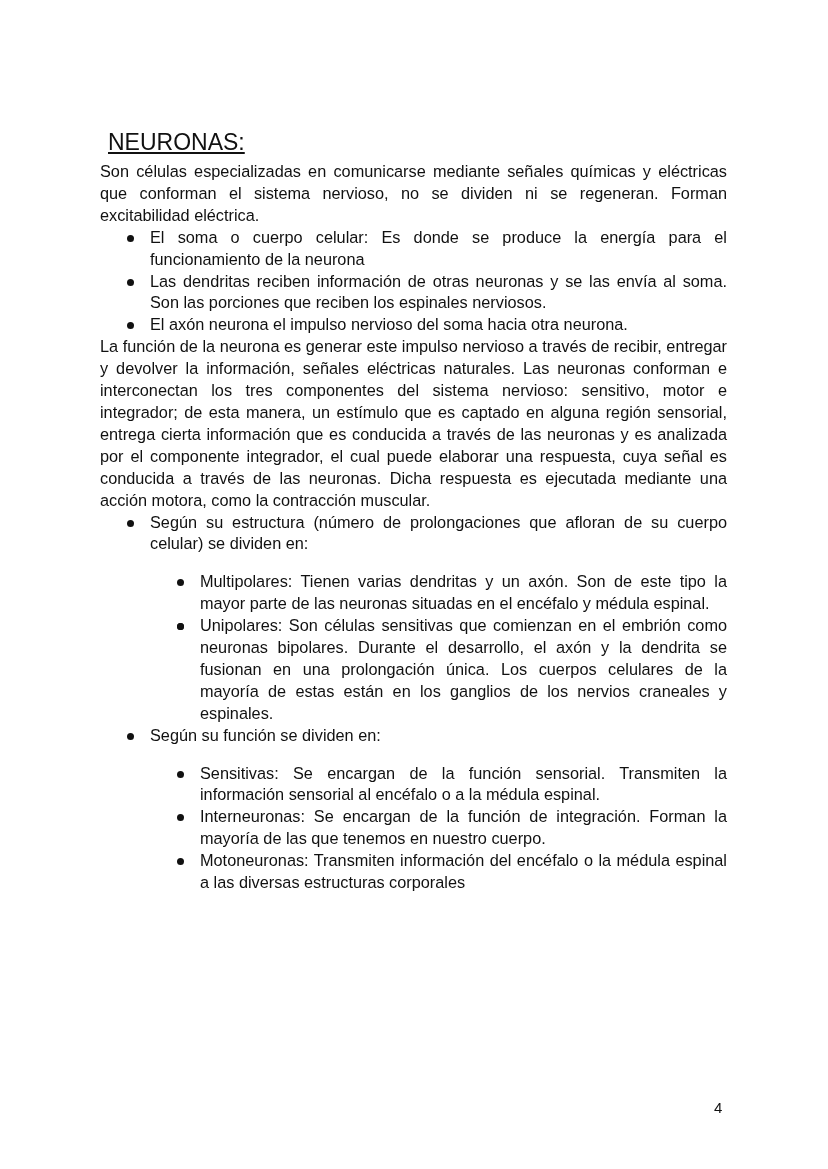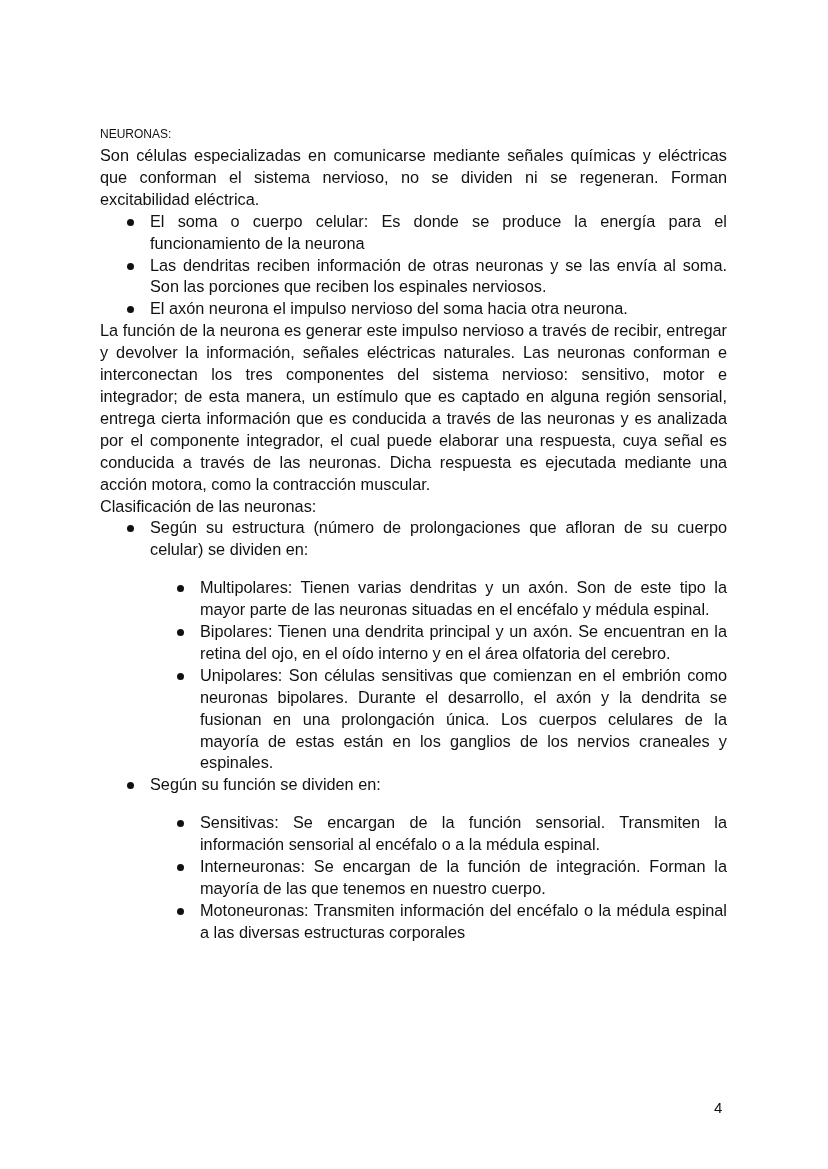"NEURONAS:" .title { font-size: 12px -> 23px; margin: 0 -> 8px; text-decoration: none -> underline }
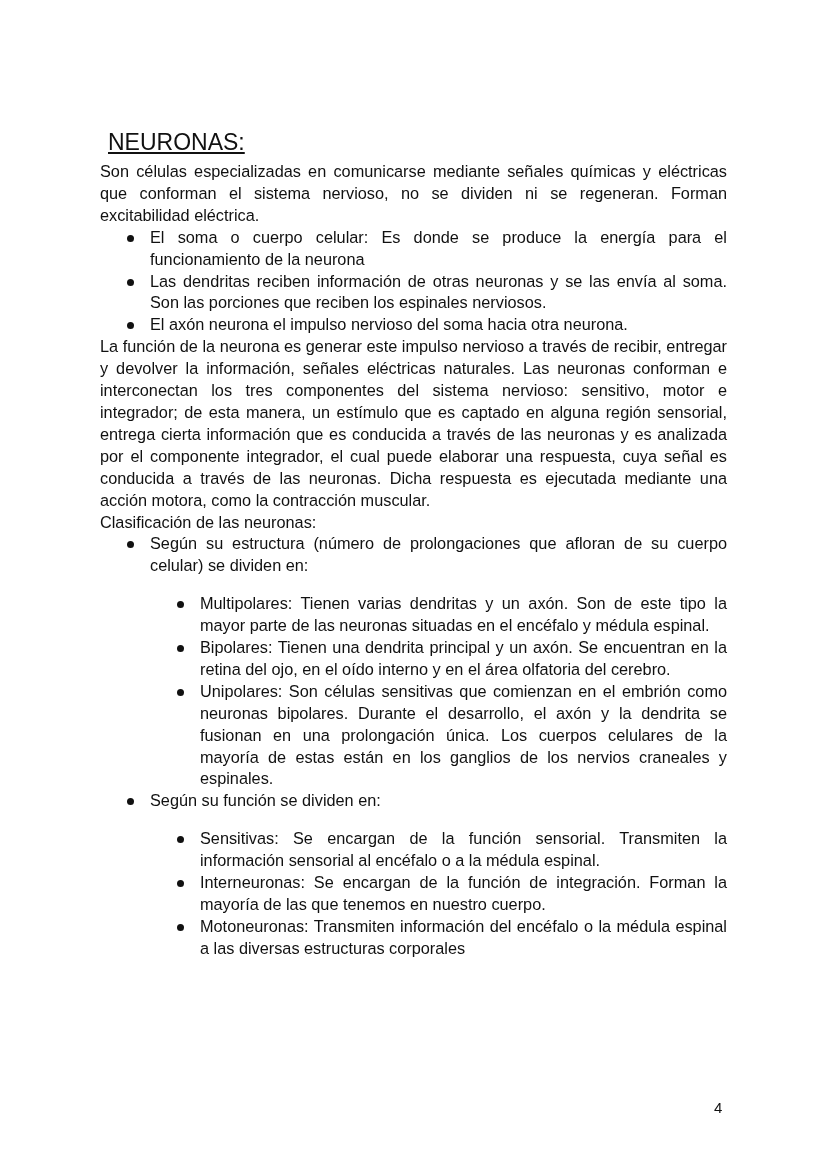"Clasificación de las neuronas:" p { html: <p>Clasificación de las neuronas:</p> -> none }
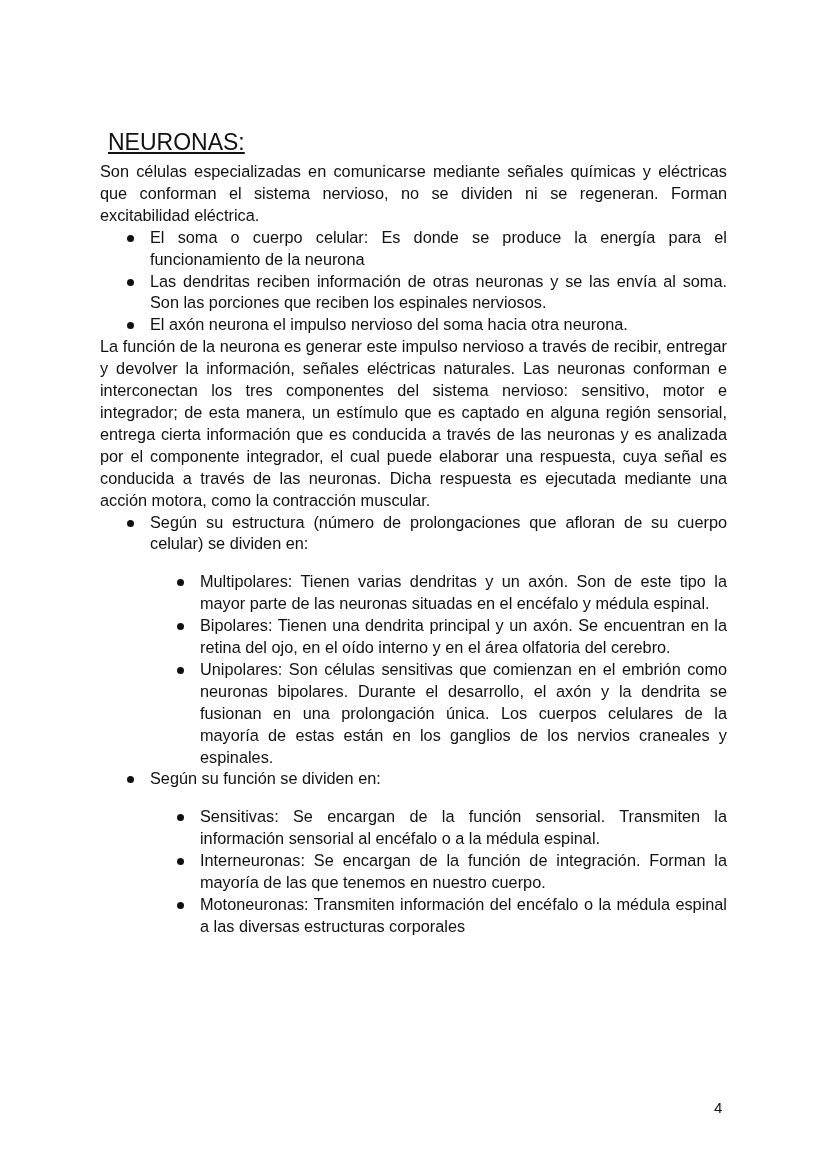"Bipolares: Tienen una dendrita principal" span { html: <span>Bipolares: Tienen una dendrita principal y un axón. Se encuentran en la retina del ojo, en el oído interno y en el área olfatoria del cerebro.</span> -> none }
